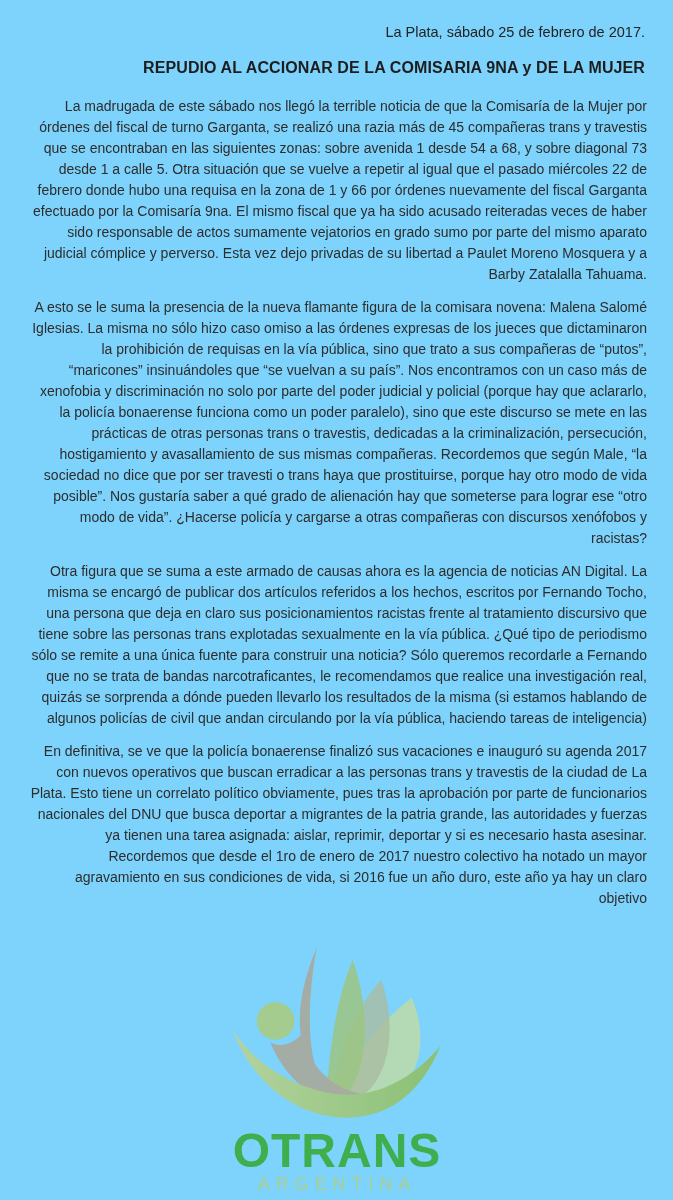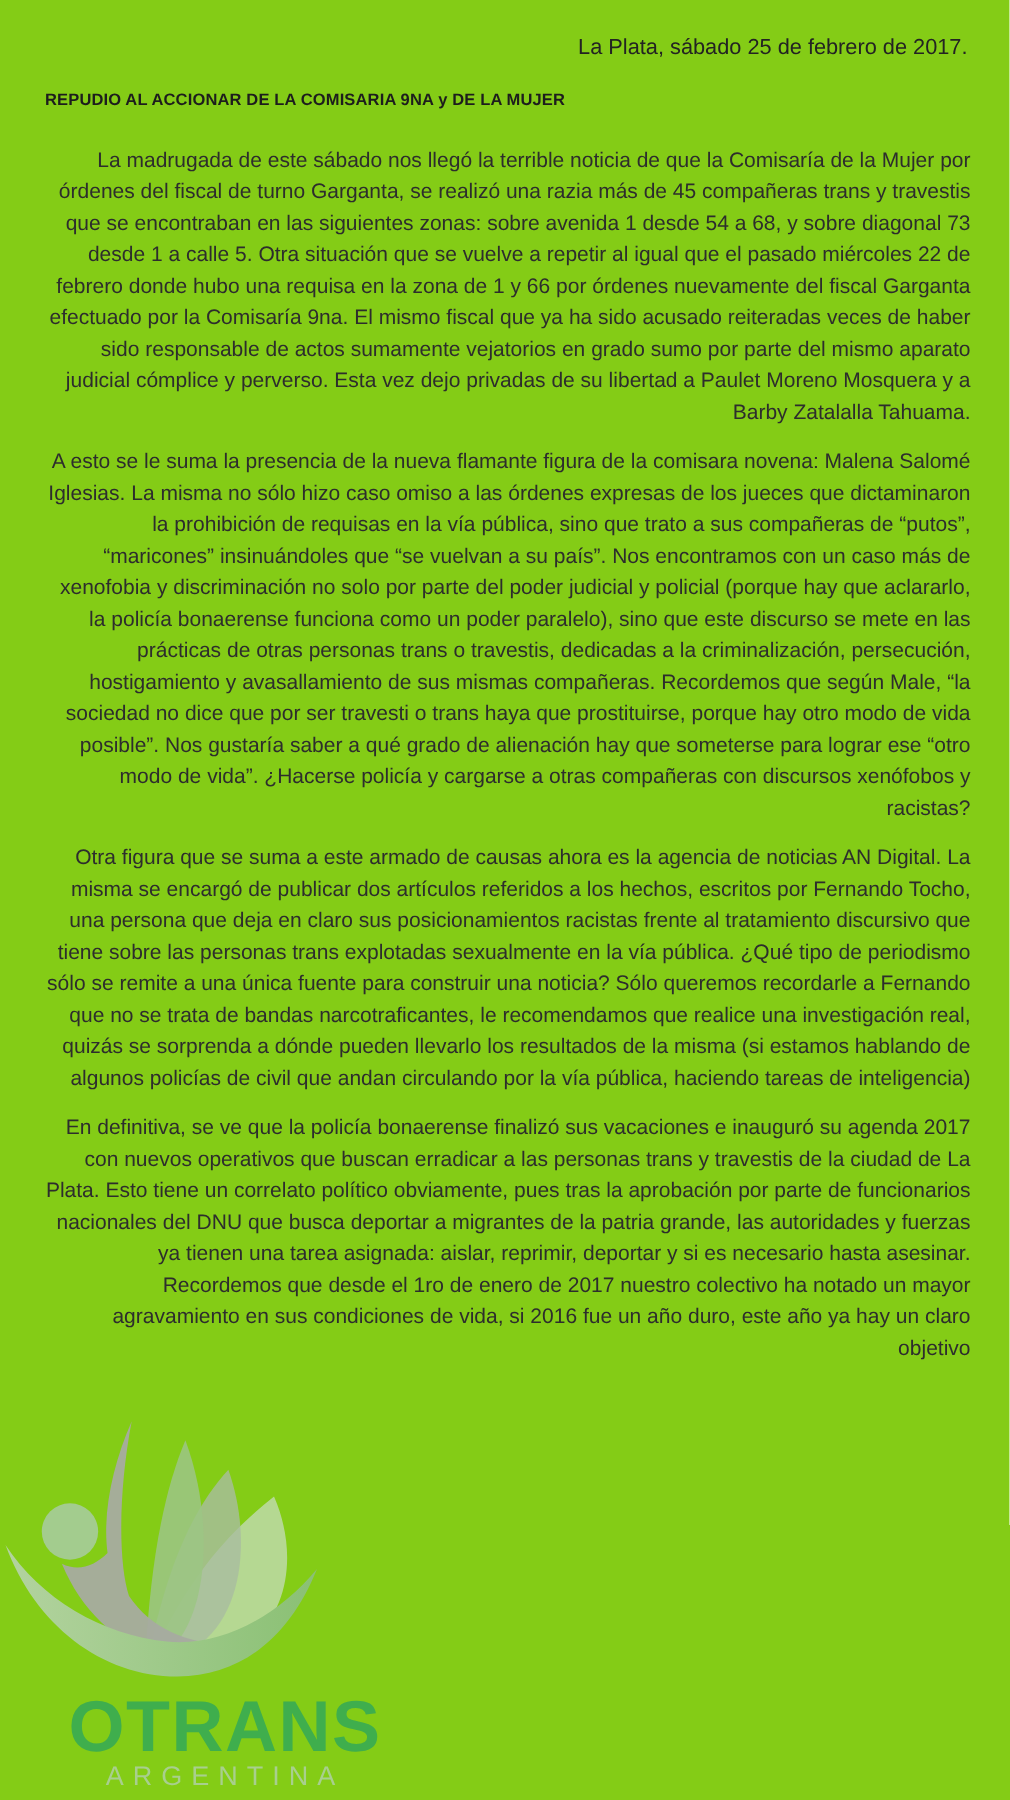"La Plata, sábado 25 de" .page { background: #84cc16 -> #7dd3fc }
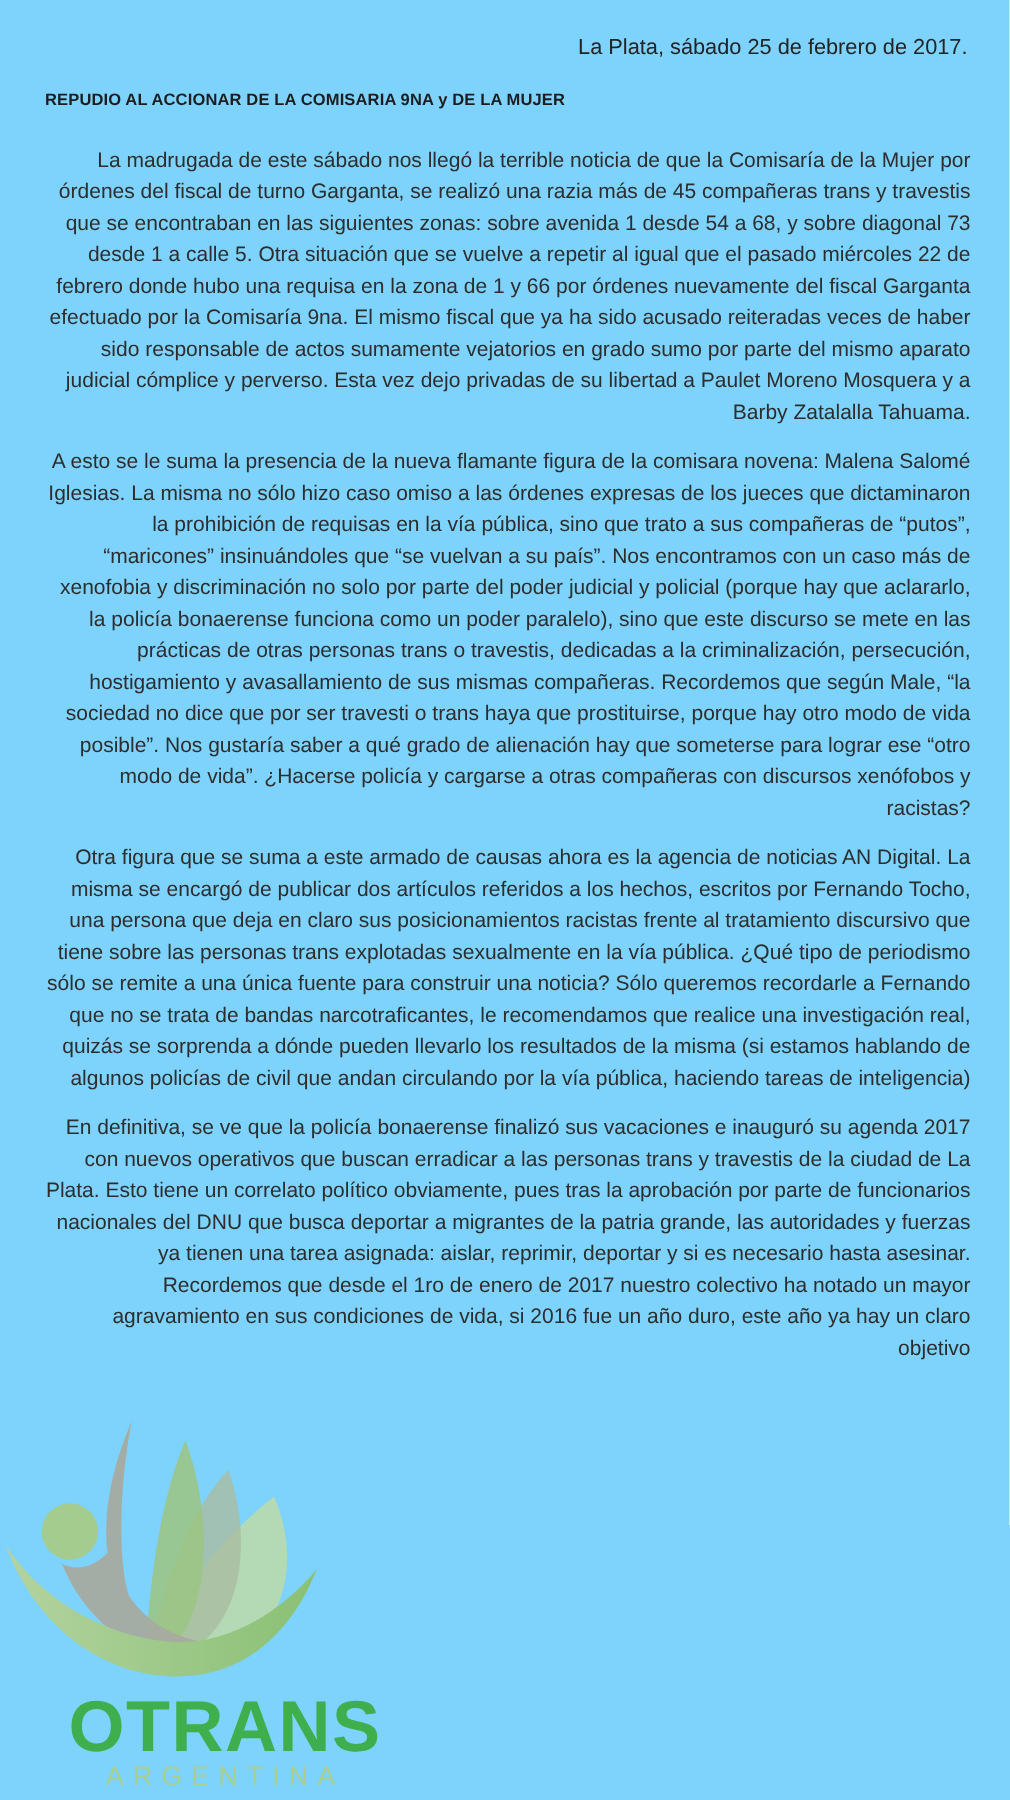"REPUDIO AL ACCIONAR DE LA" .doc-title { font-size: 11px -> 16px; text-align: none -> right }
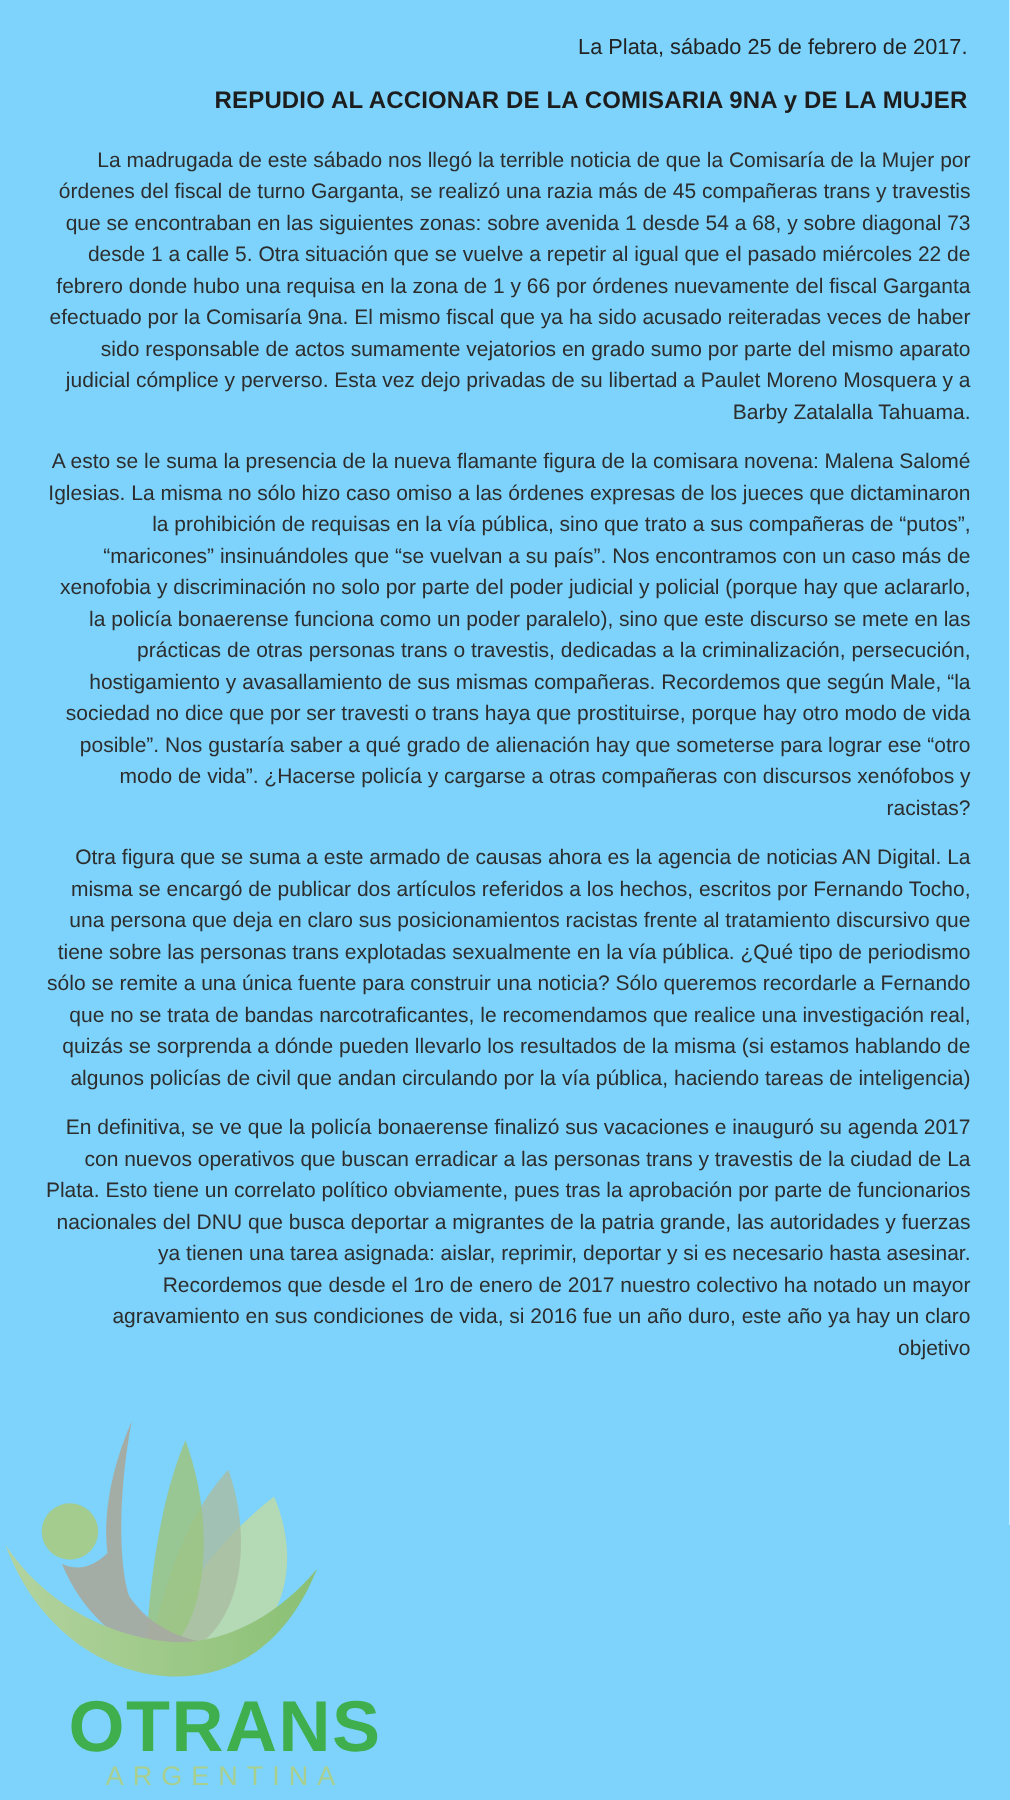"OTRANS" .logo { align-items: flex-start -> center }
